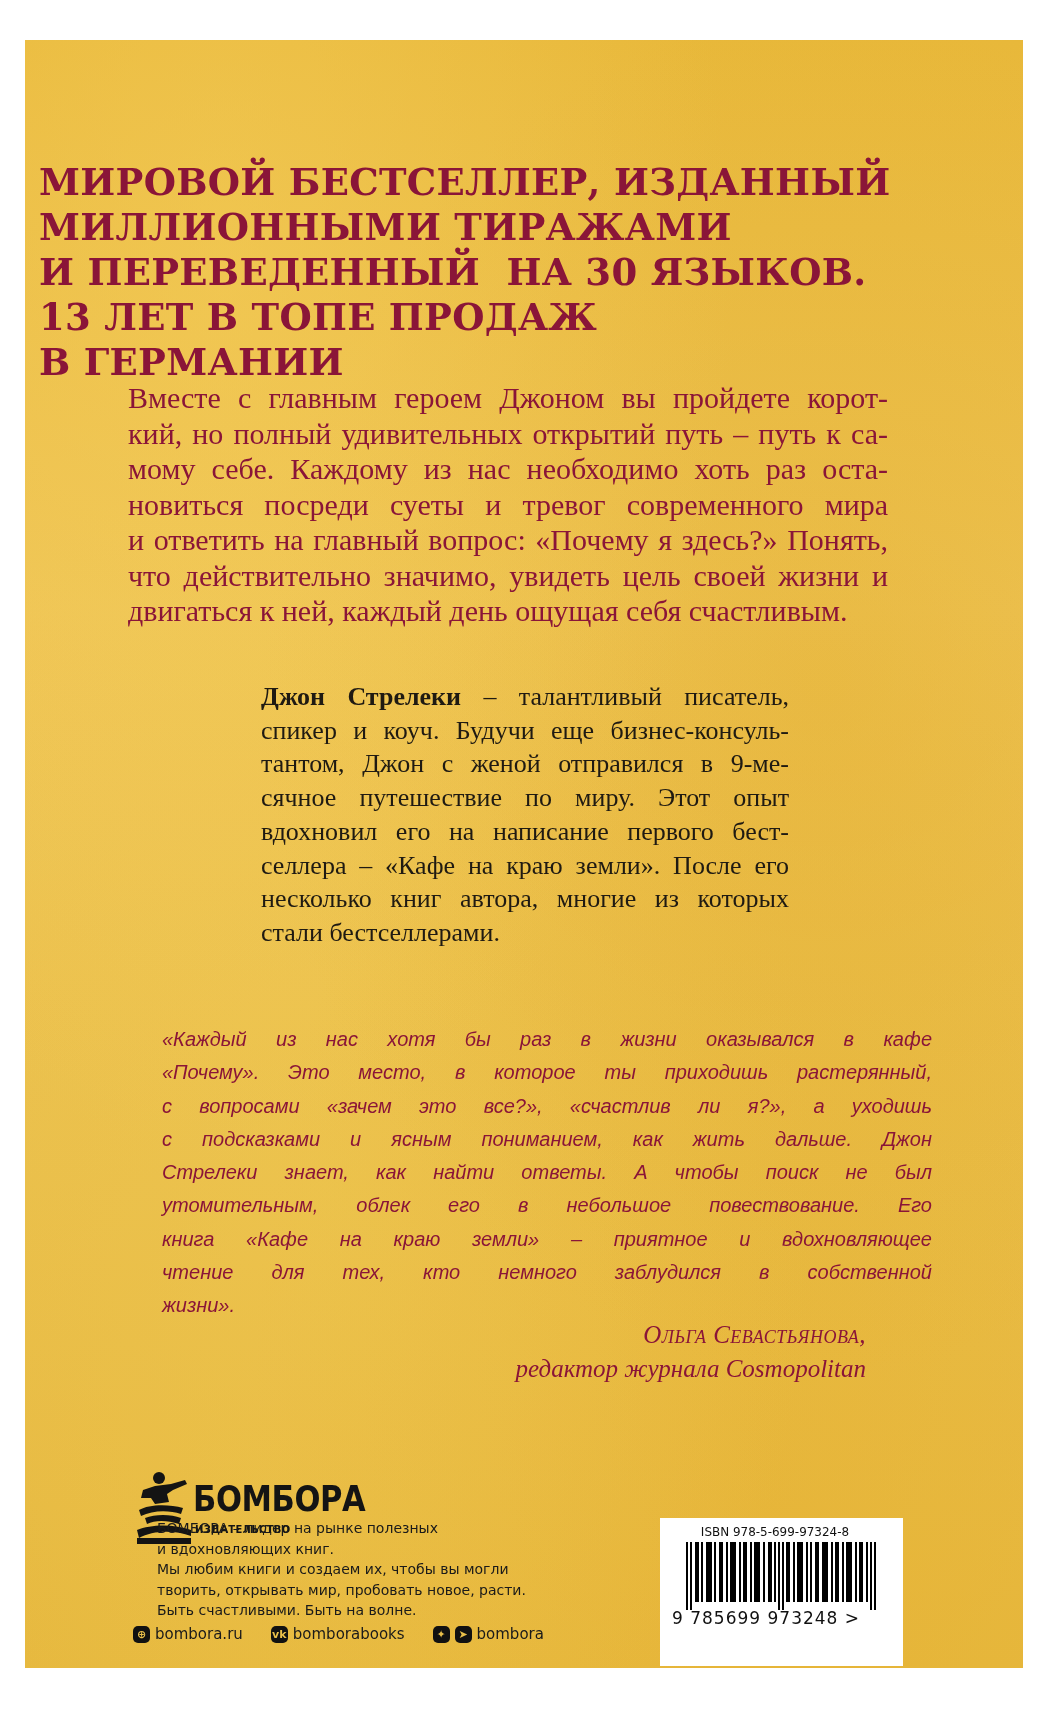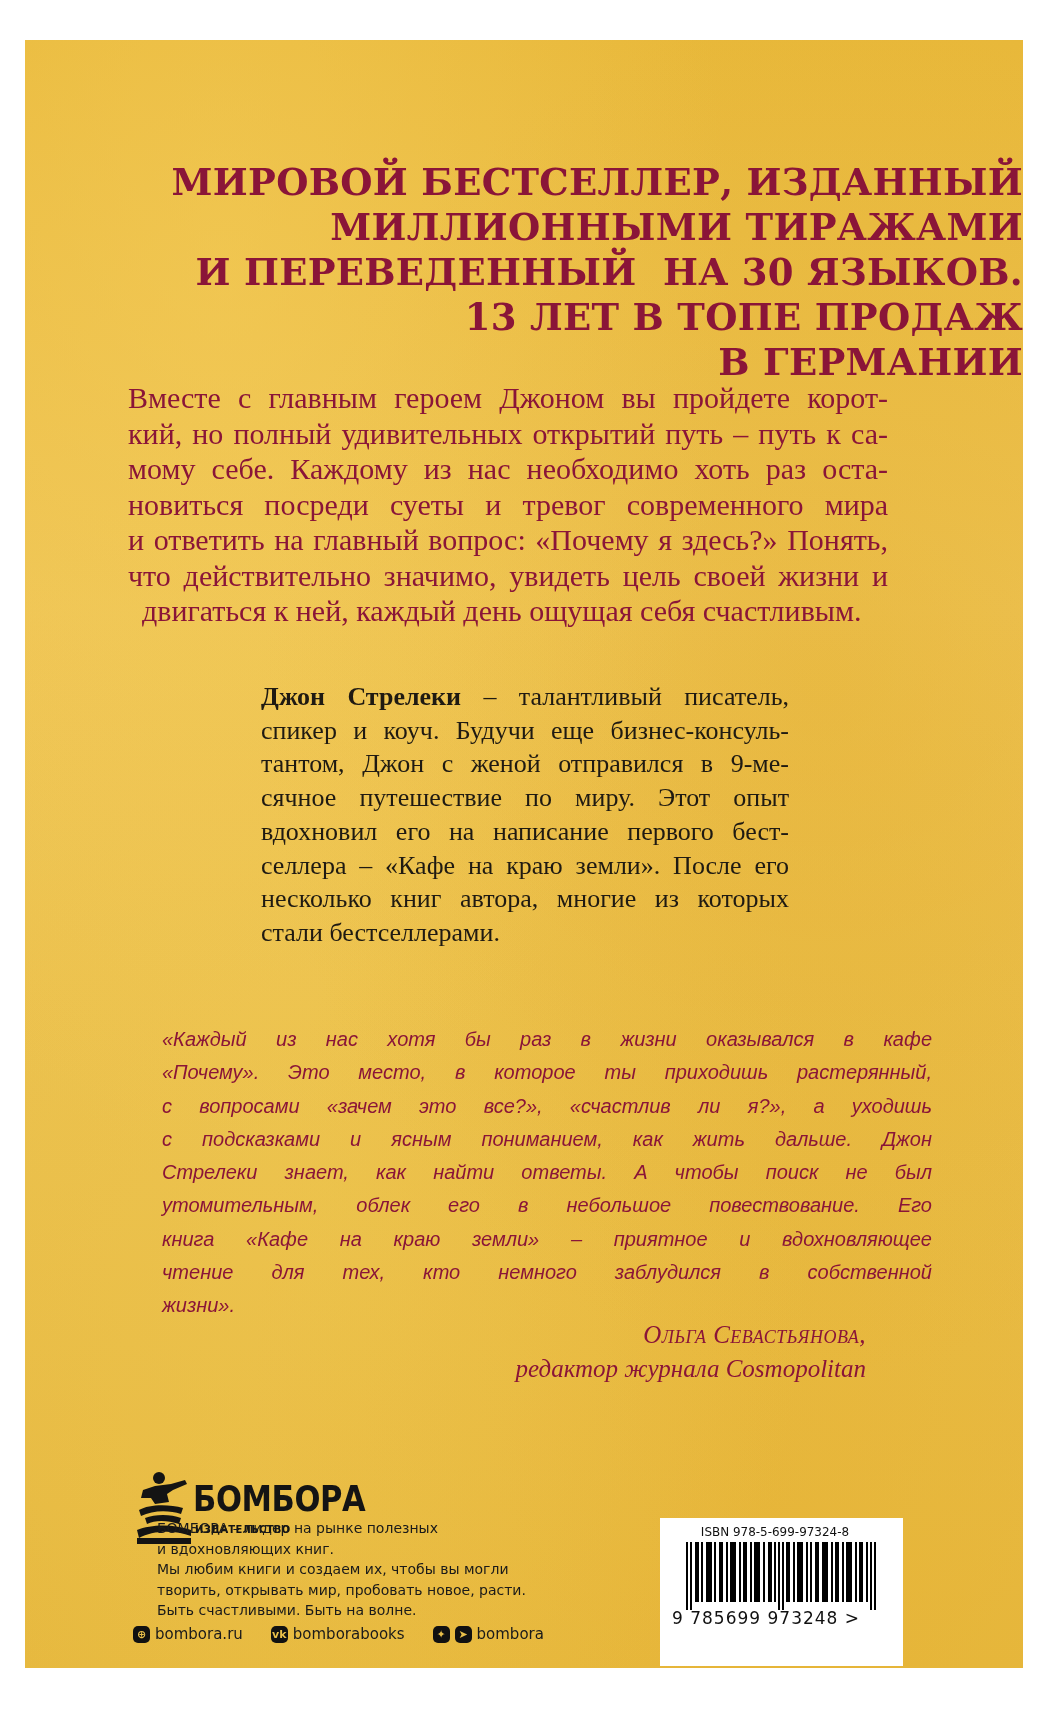"МИРОВОЙ БЕСТСЕЛЛЕР, ИЗДАННЫЙ" .headline { left: 0 -> 14px; text-align: right -> left }
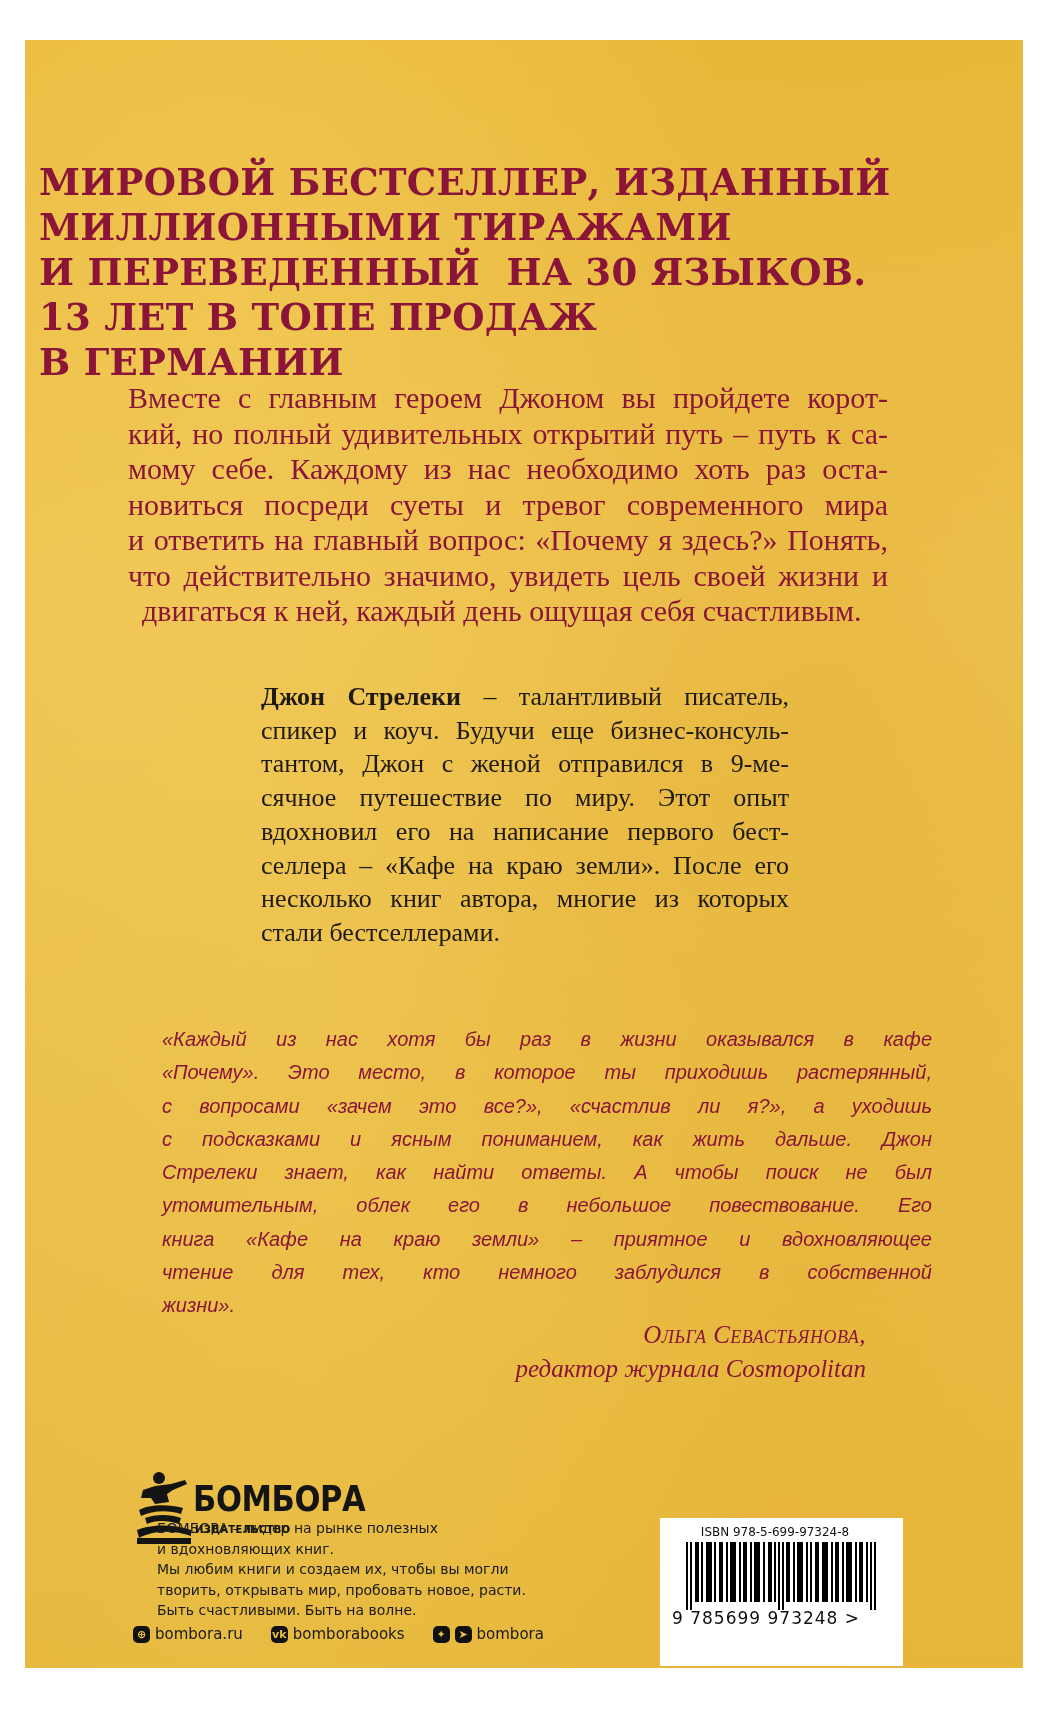"двигаться к ней, каждый день" .intro div.last { margin-left: 14px -> none }
